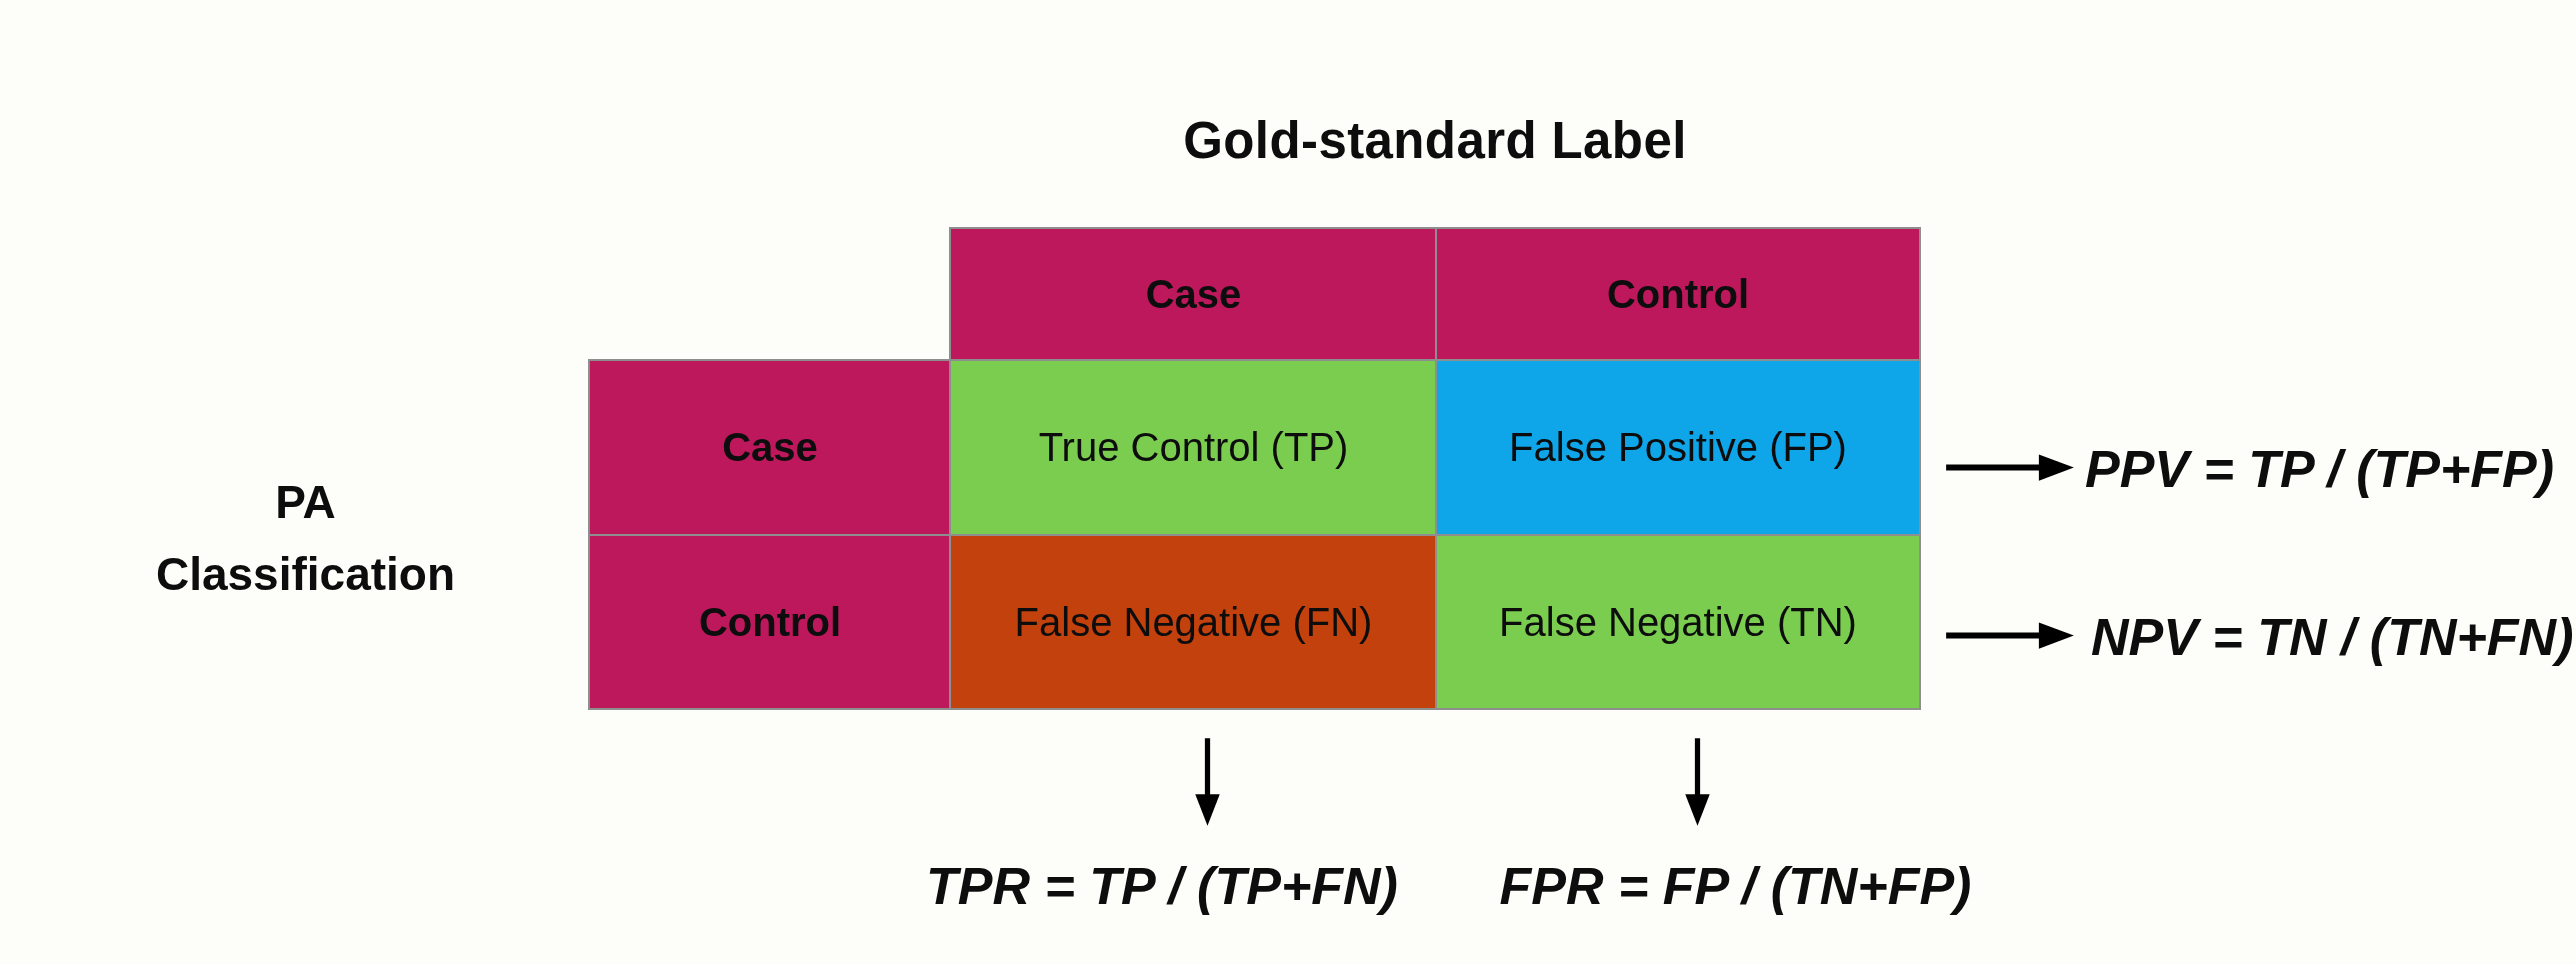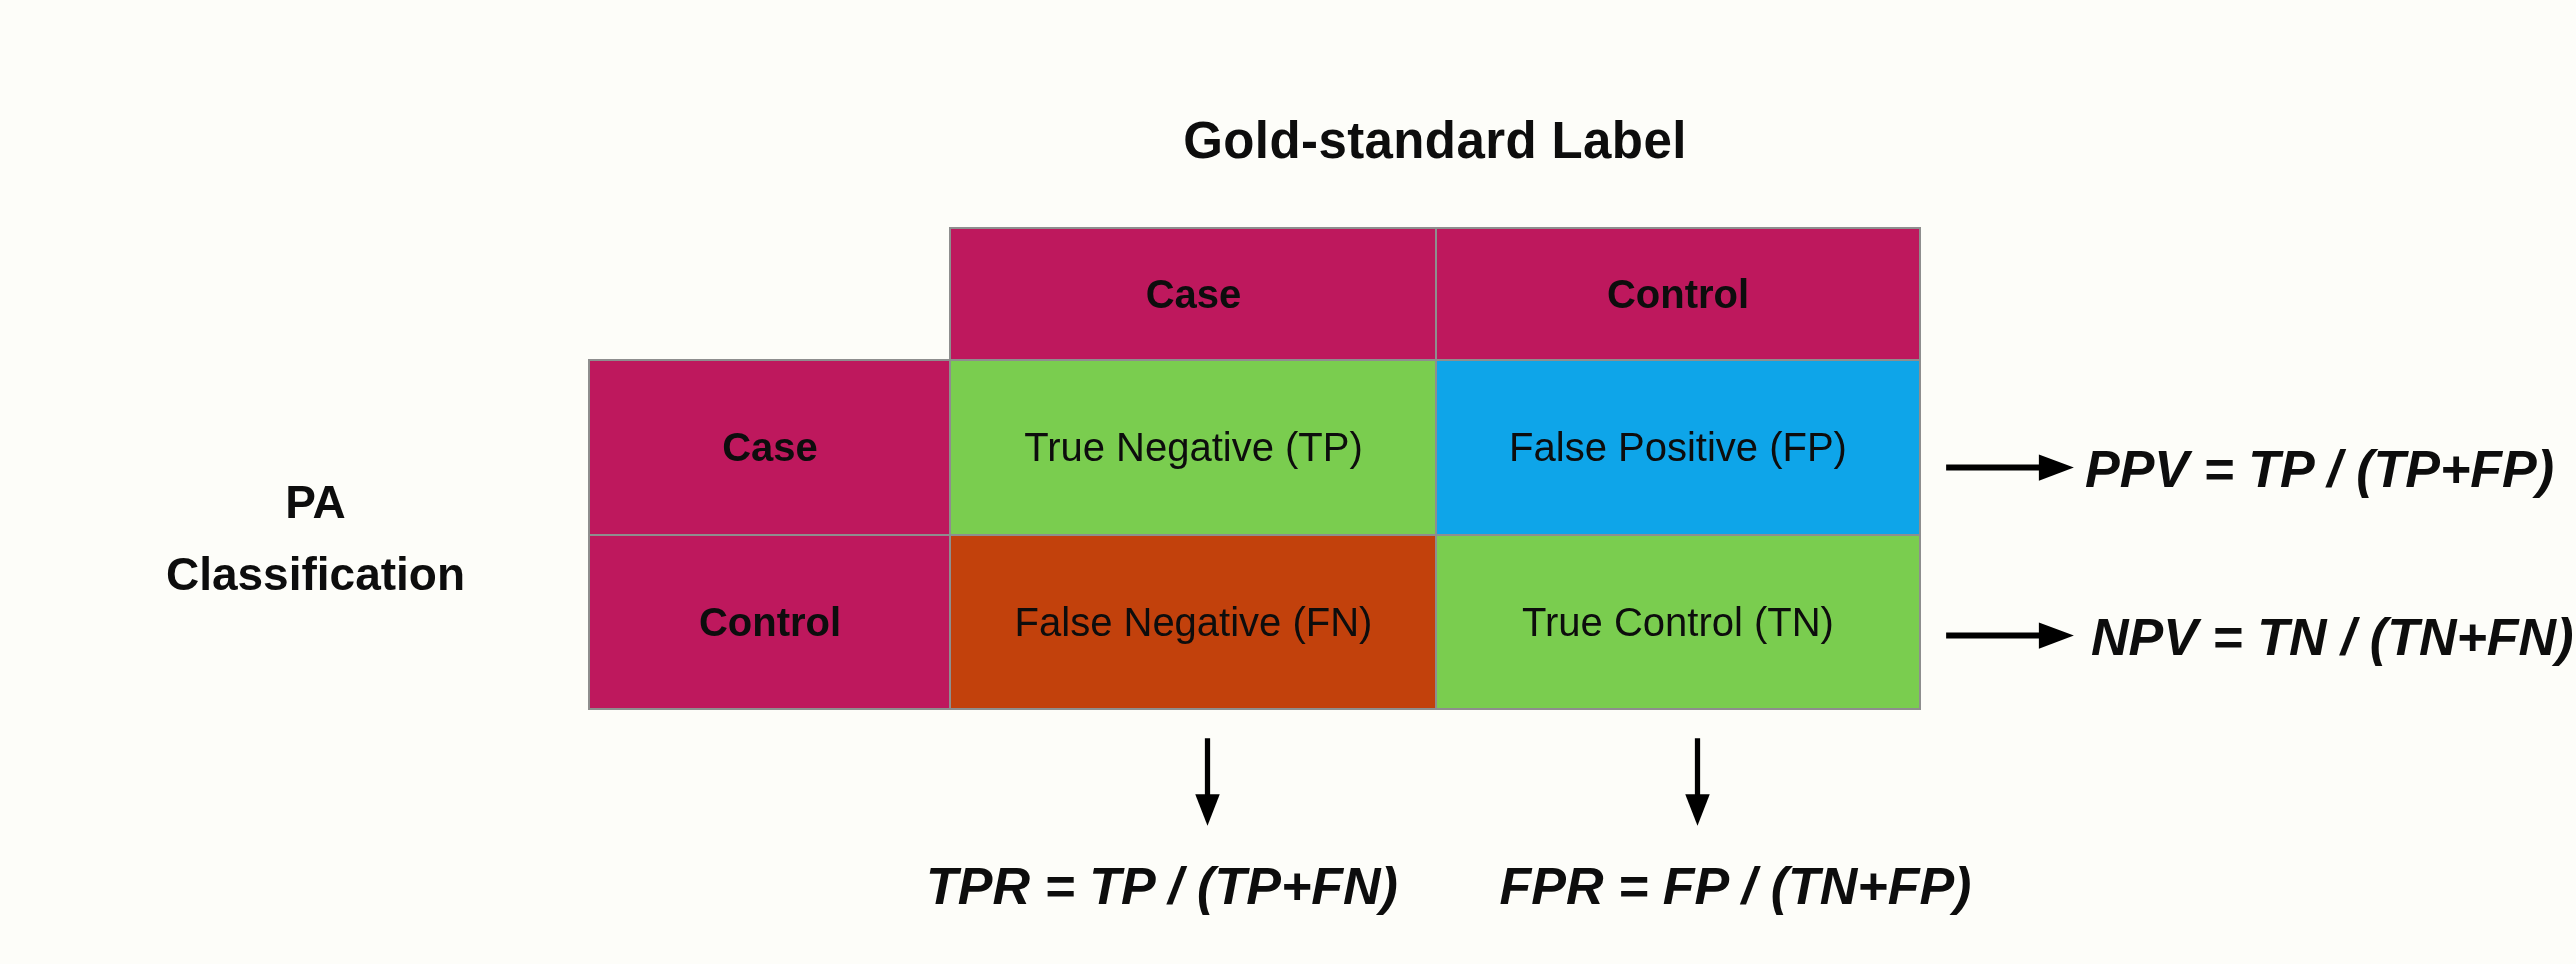"True Negative (TP)" div.cell { text: Negative -> Control }
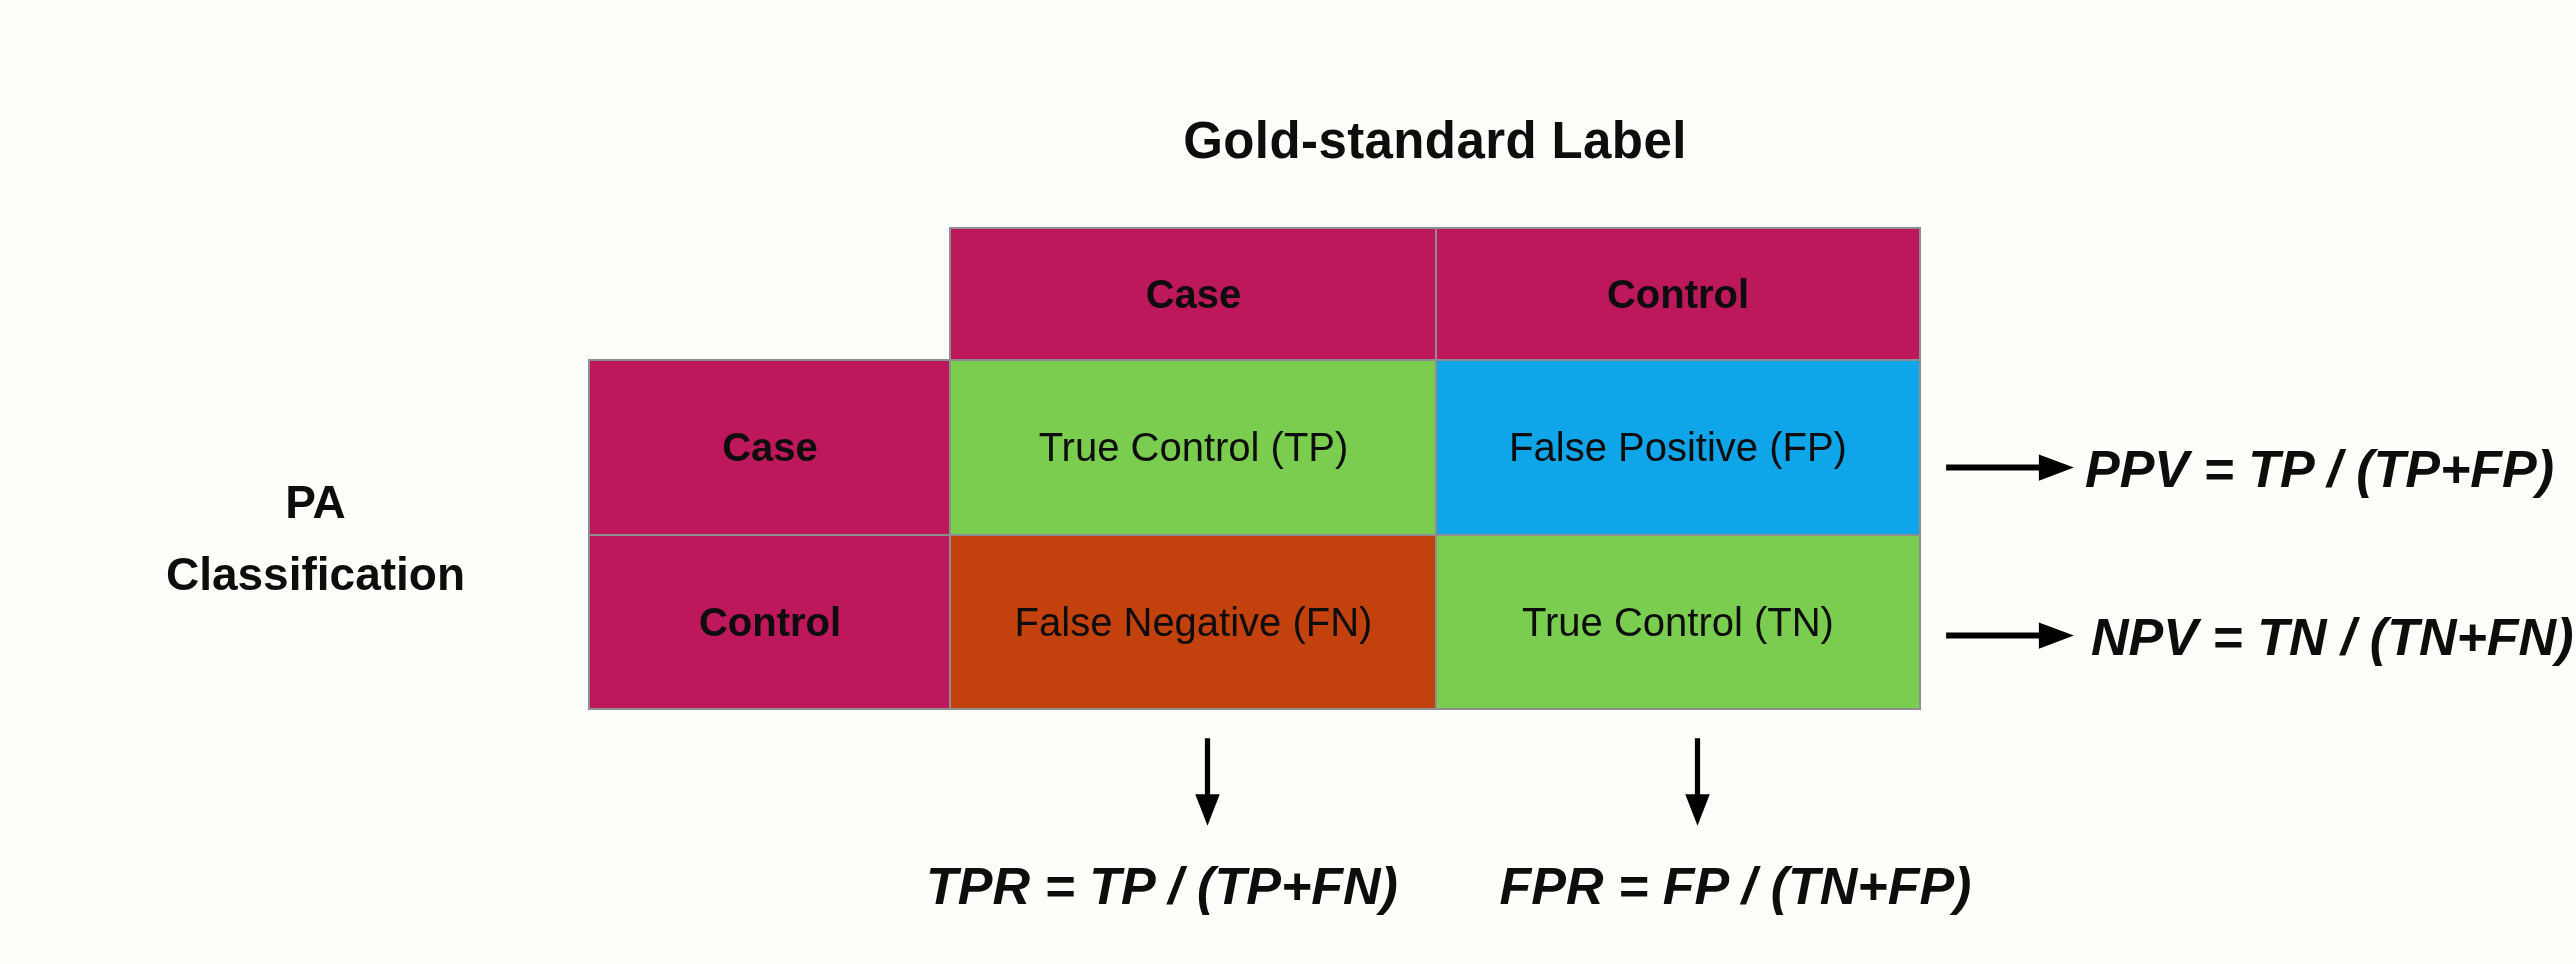"PA" .axis-title-left { left: 34px -> 24px }
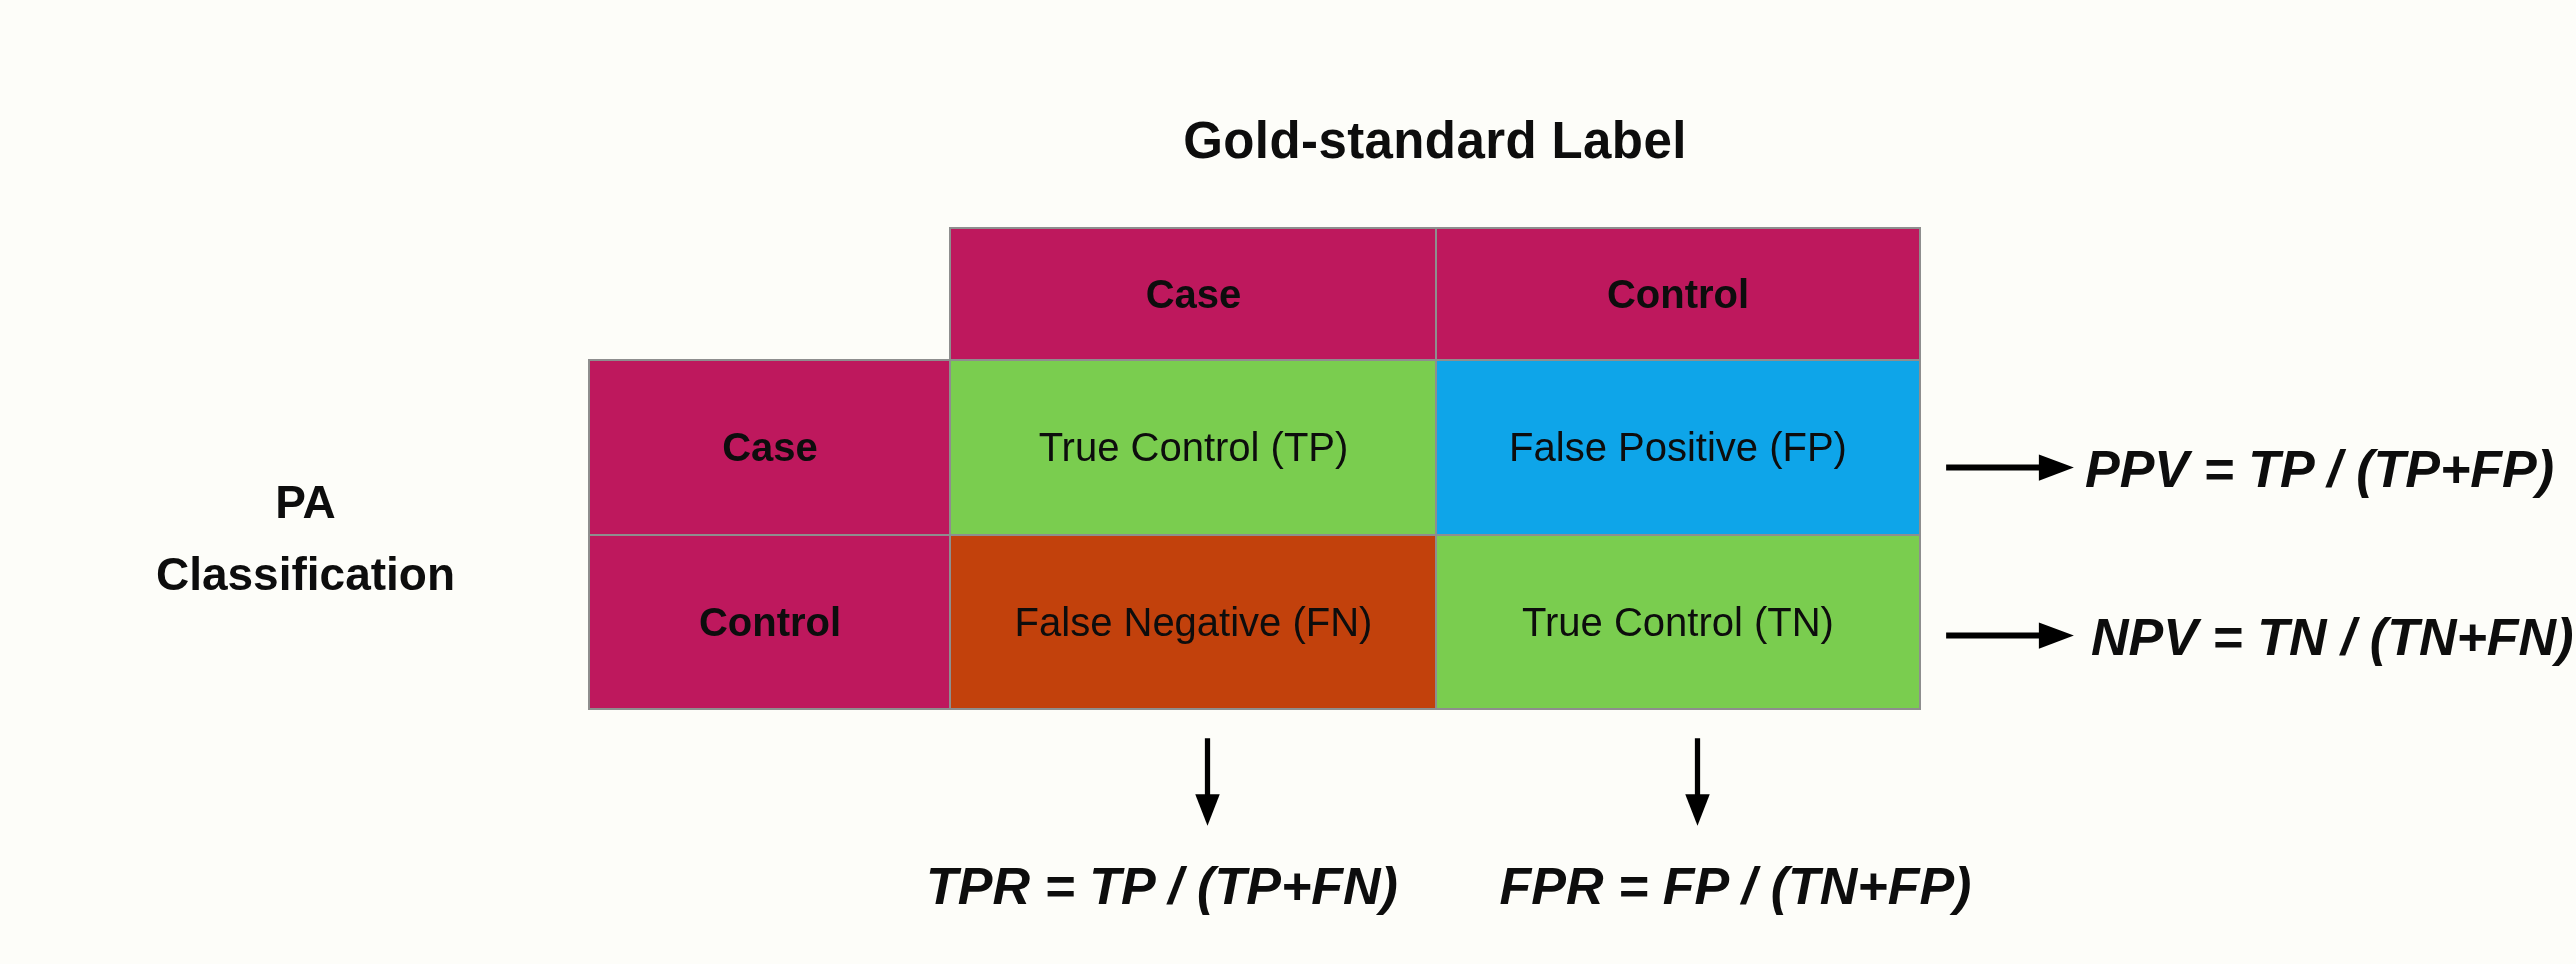"True Control (TN)" div.cell { text: True Control -> False Negative }
